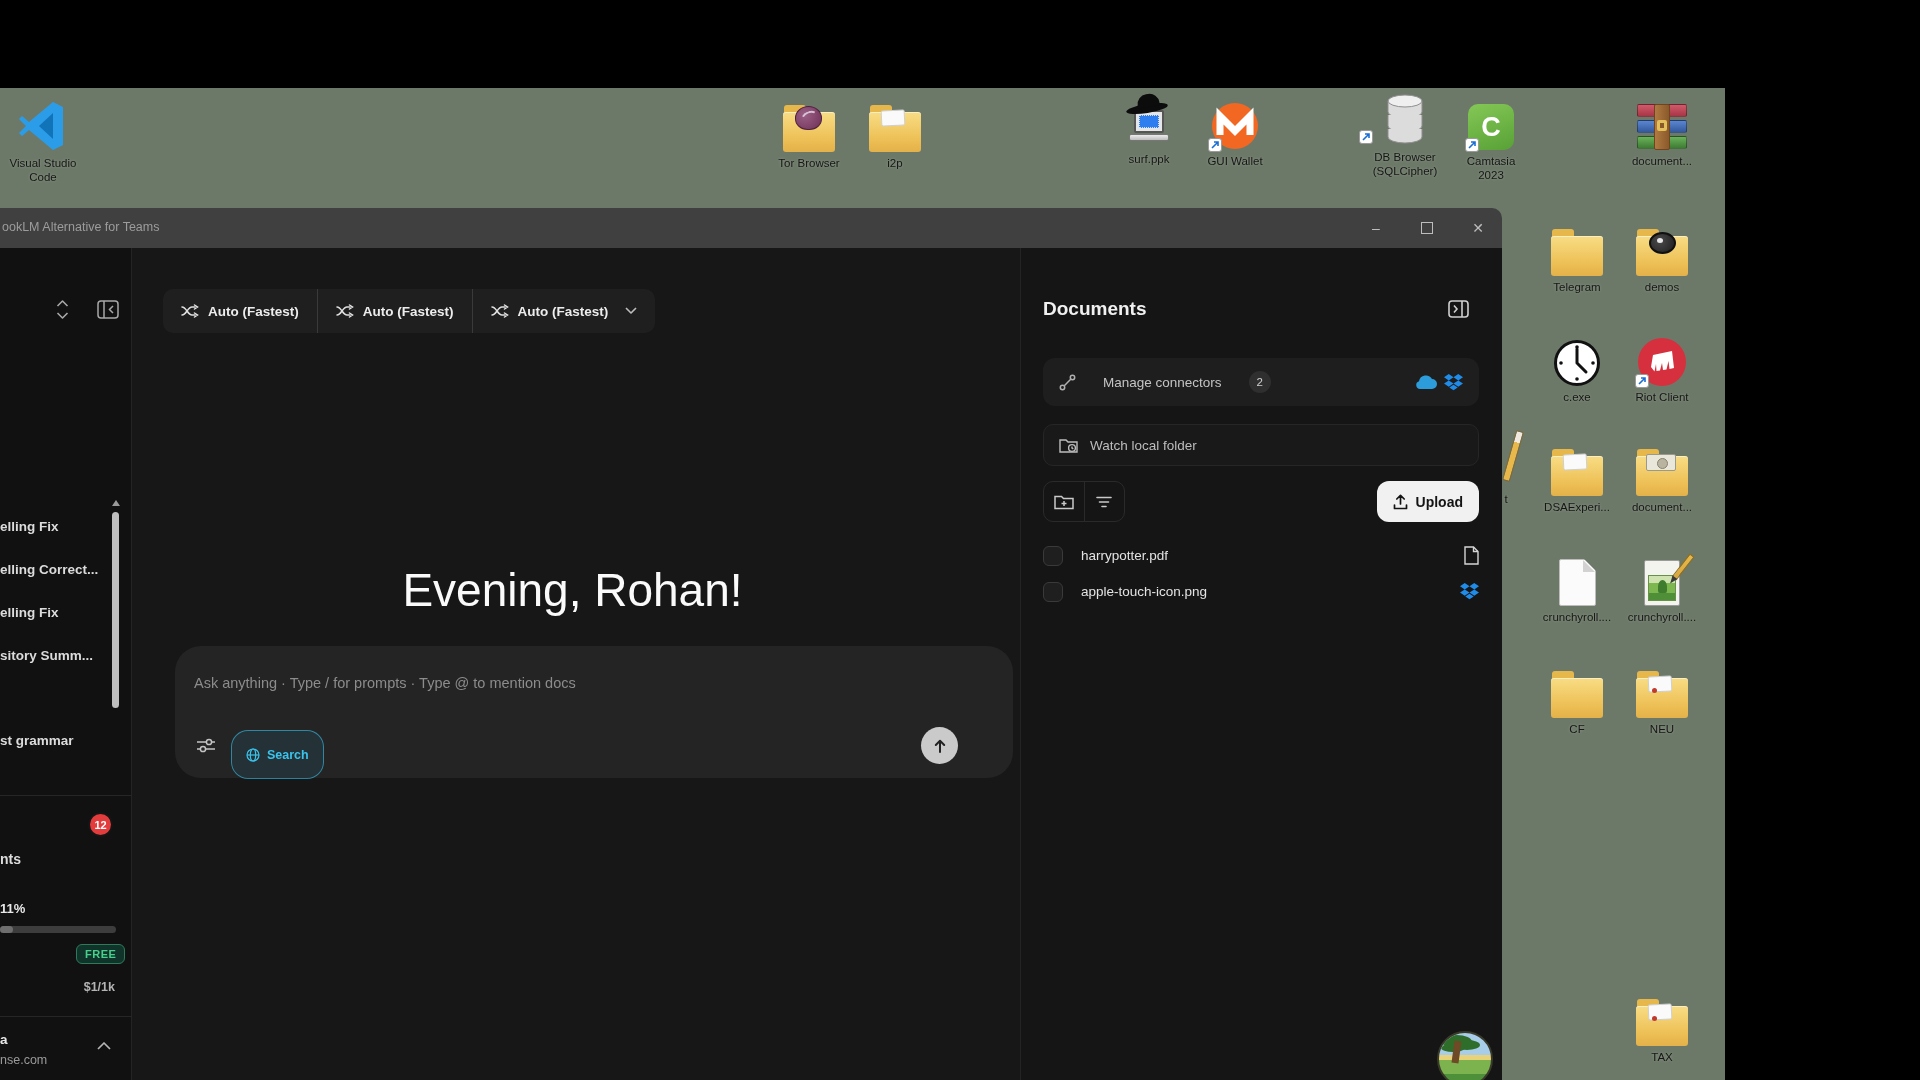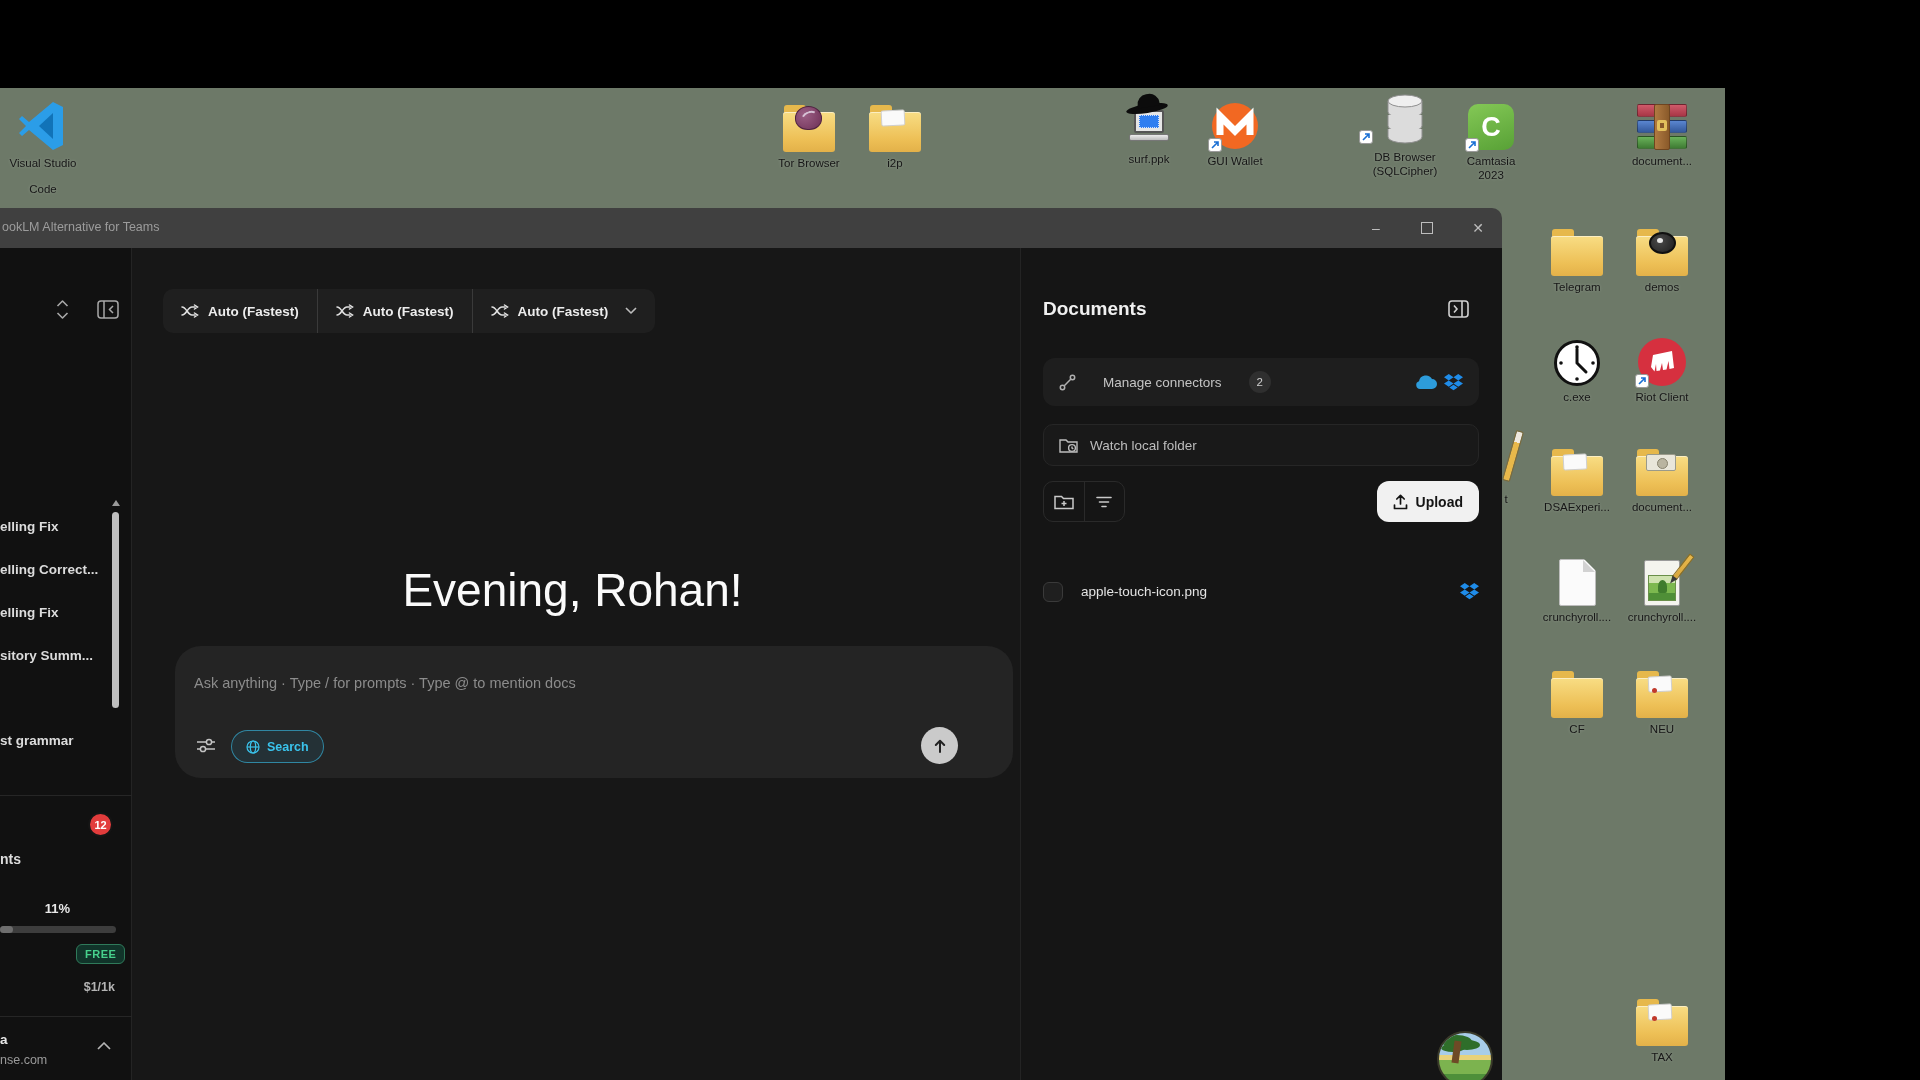"Code" div.dlbl { margin-top: 12px -> 0 }
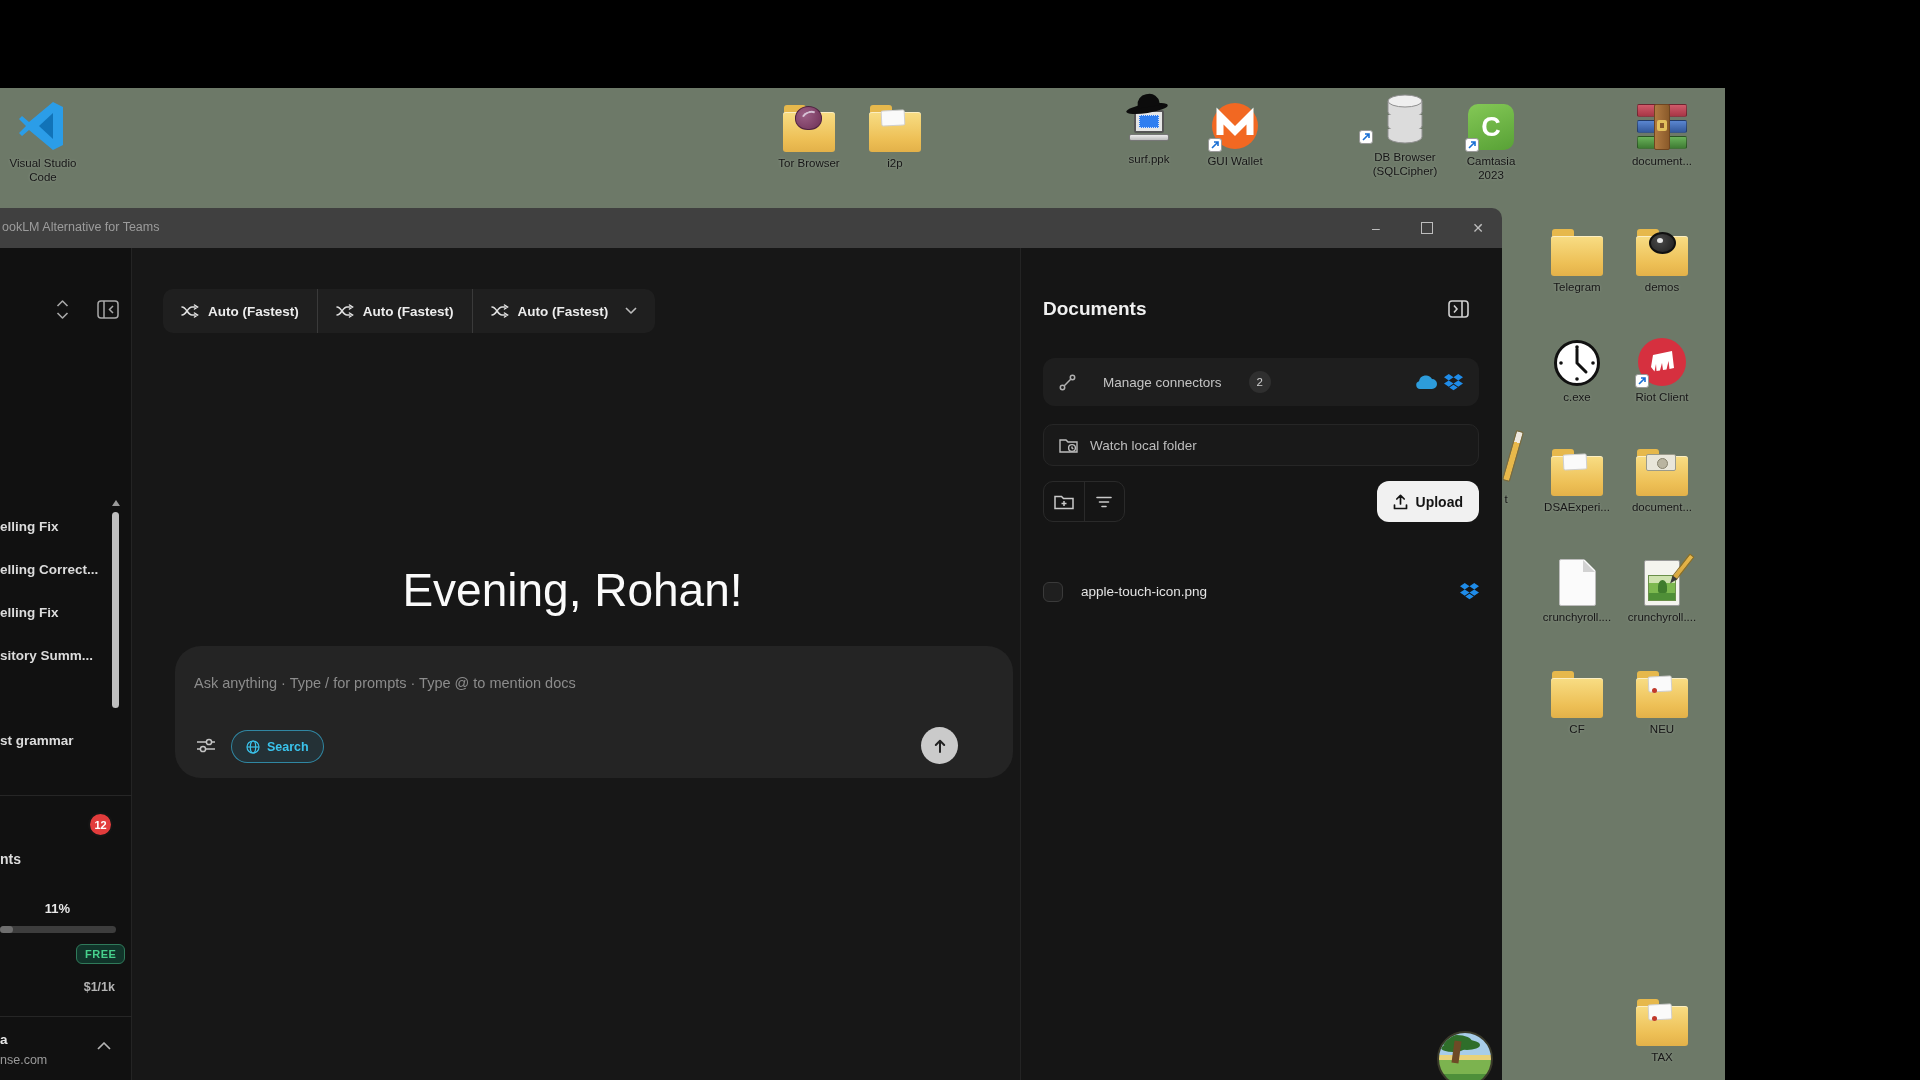"harrypotter.pdf" div.file-row { html: none -> <div> <div></div> <span>harrypotter.pdf</span> <span> <svg> <g> <path></path> <path></path> </g> </svg> </span> </div> }
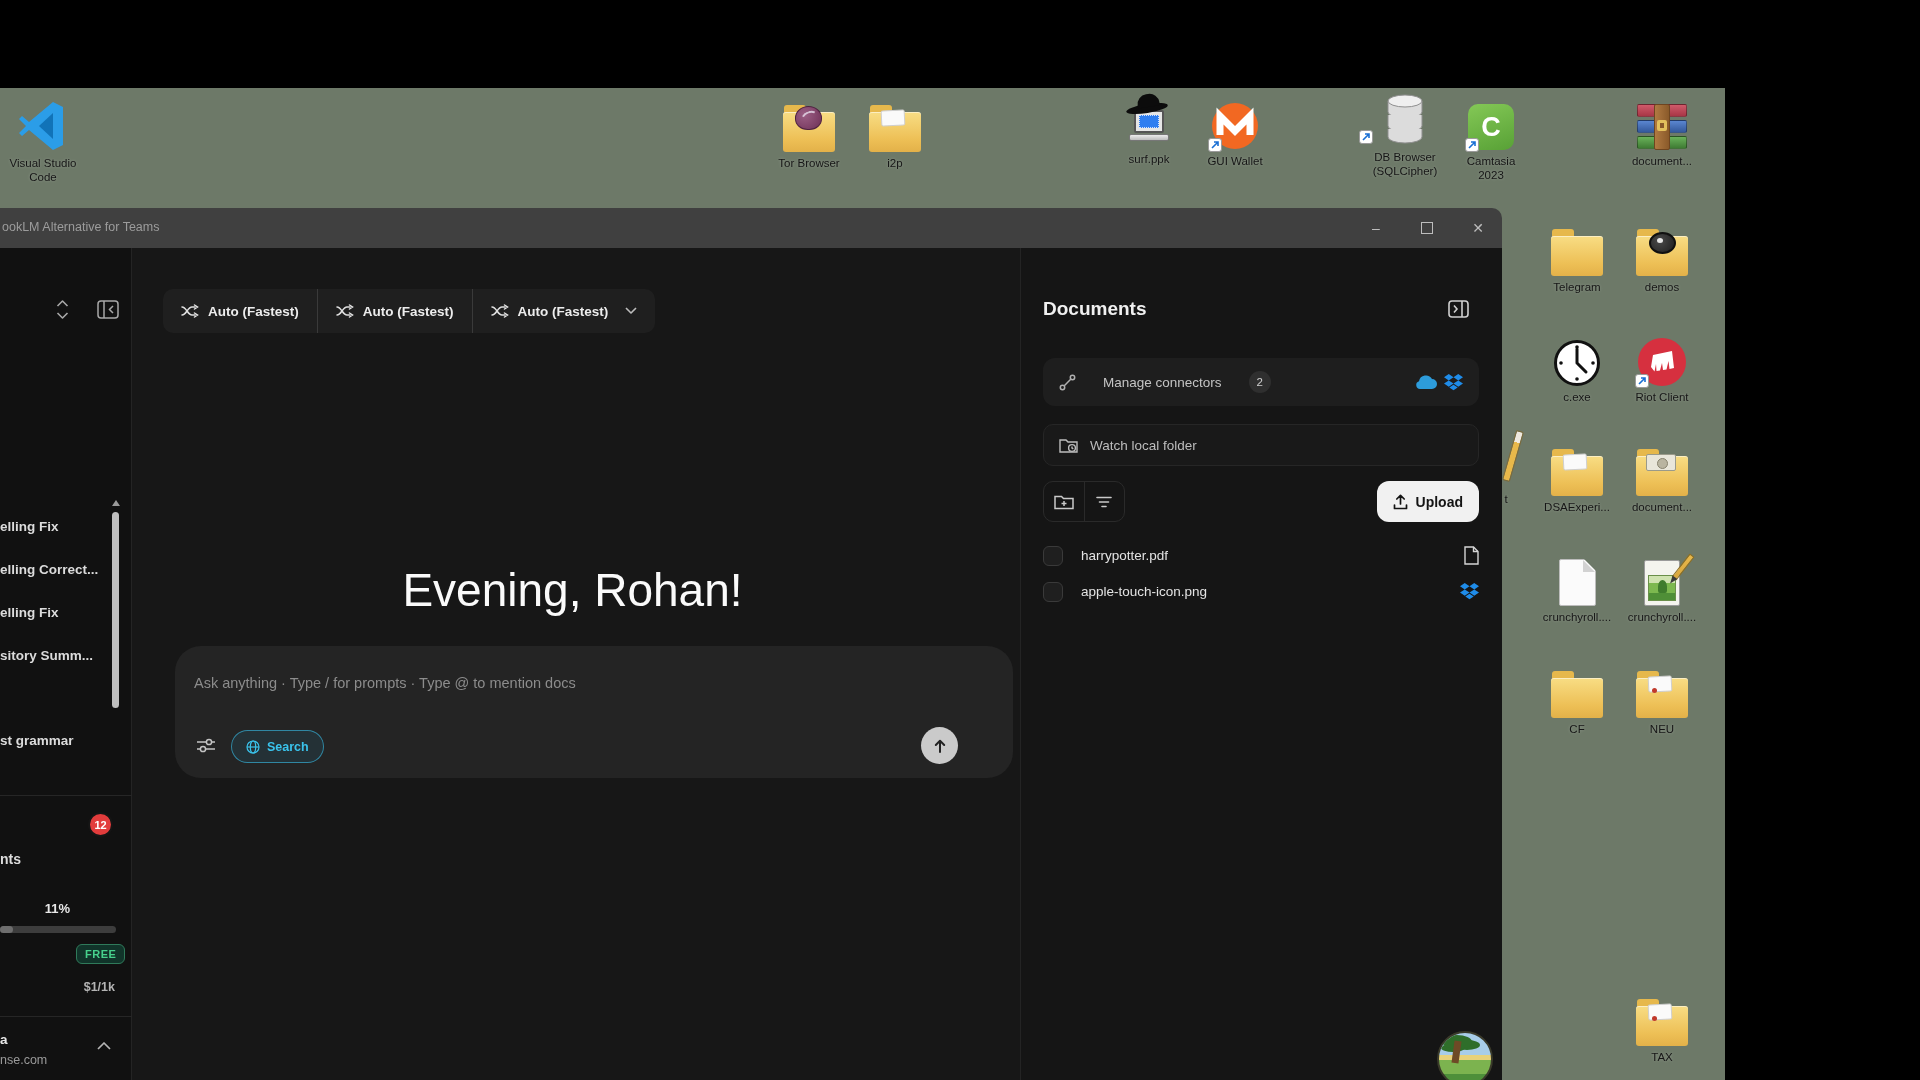"Search" .search-pill { height: 33px -> 49px }
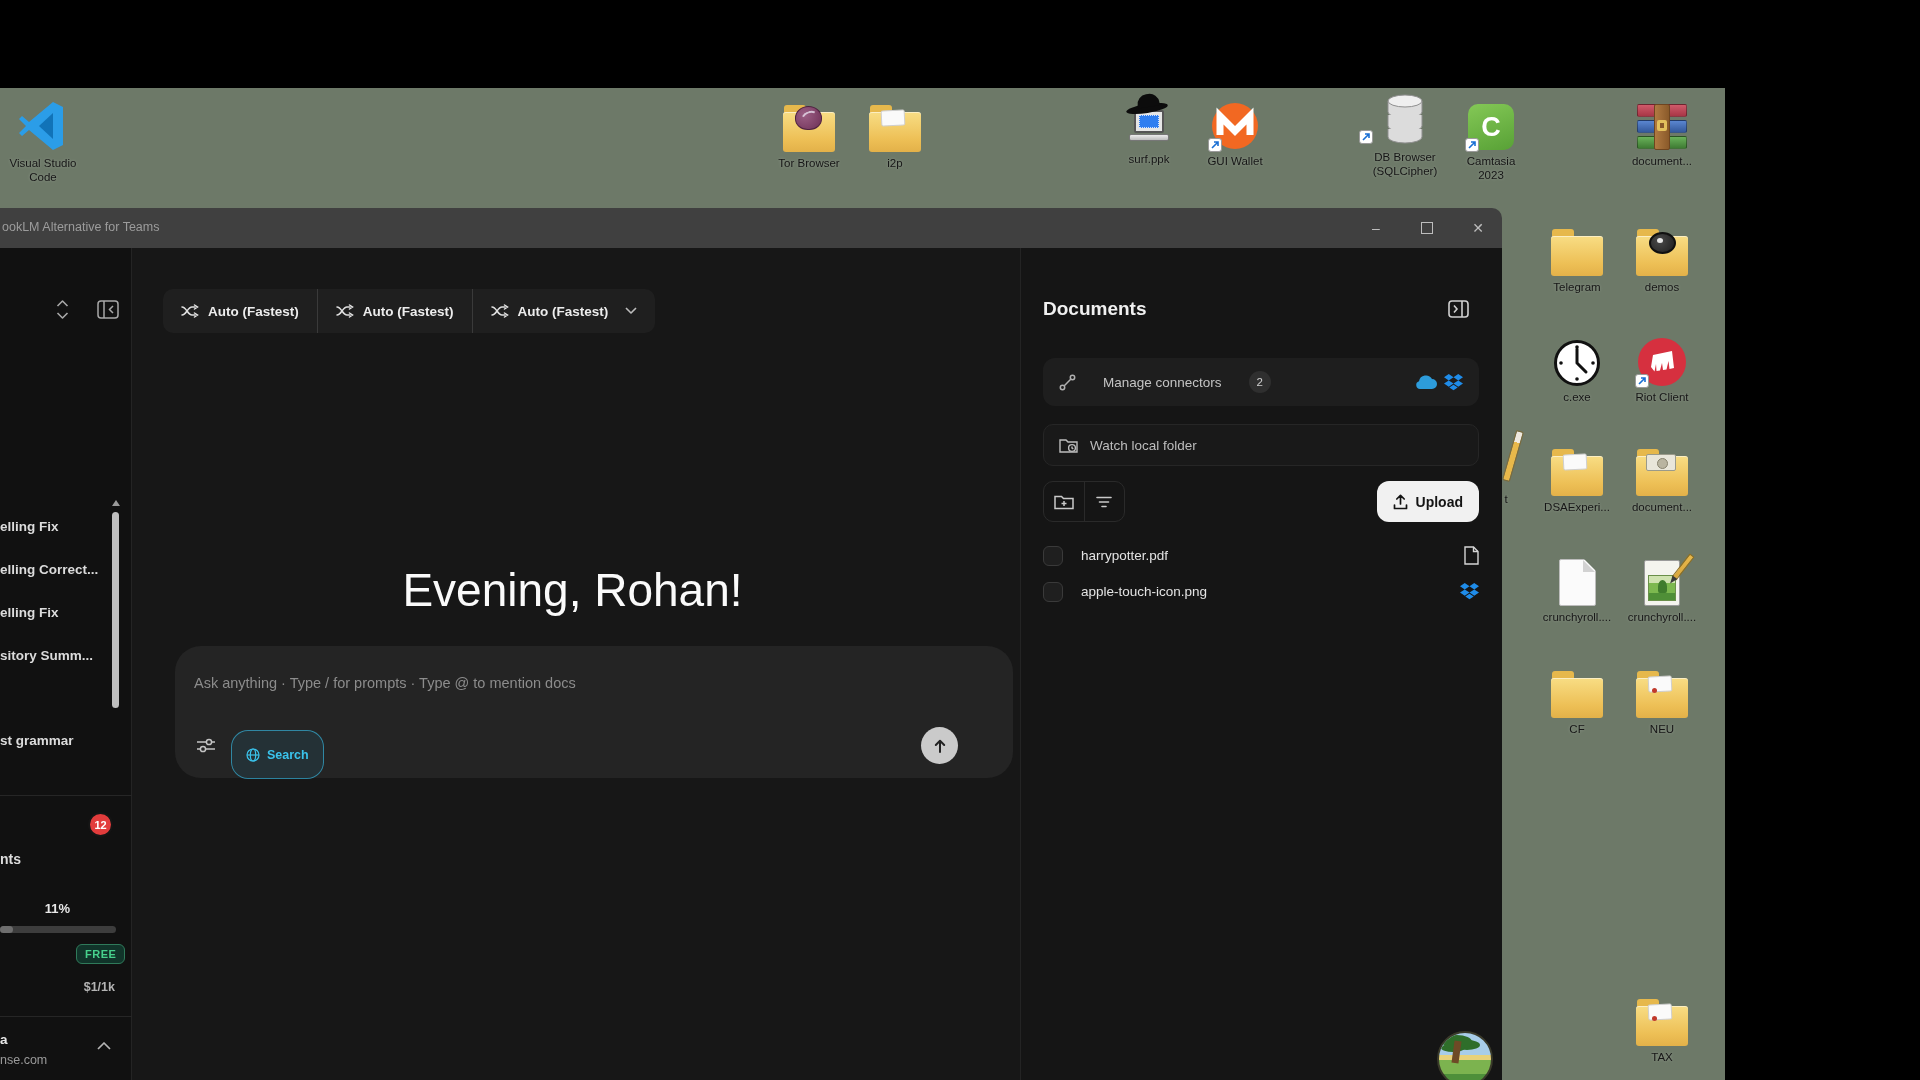"11%" div { text-align: center -> left }
